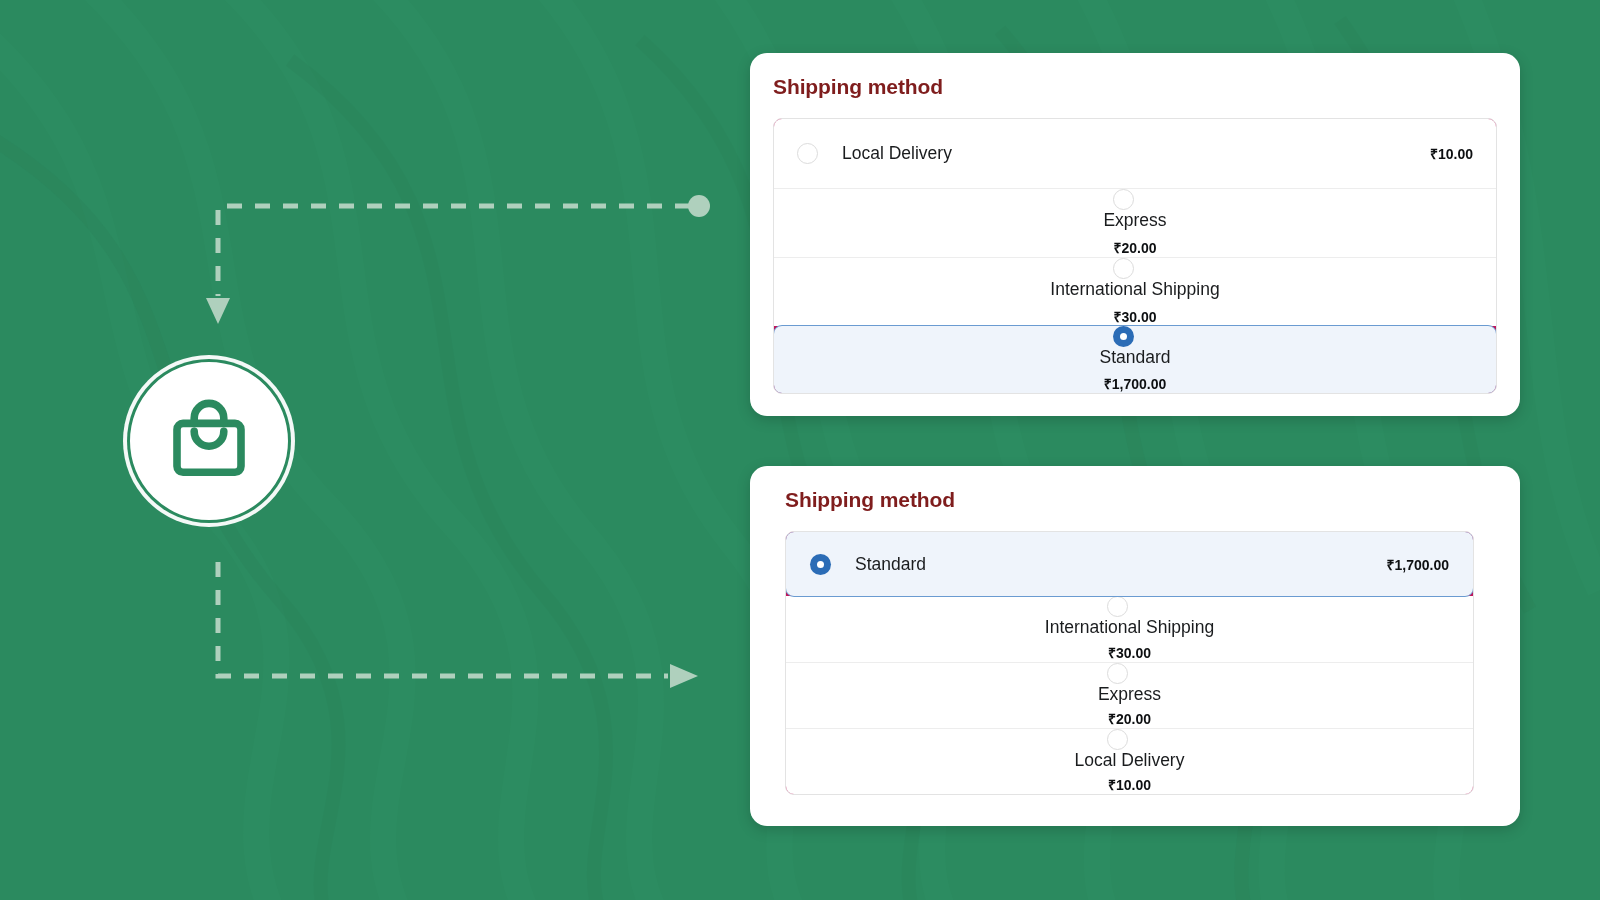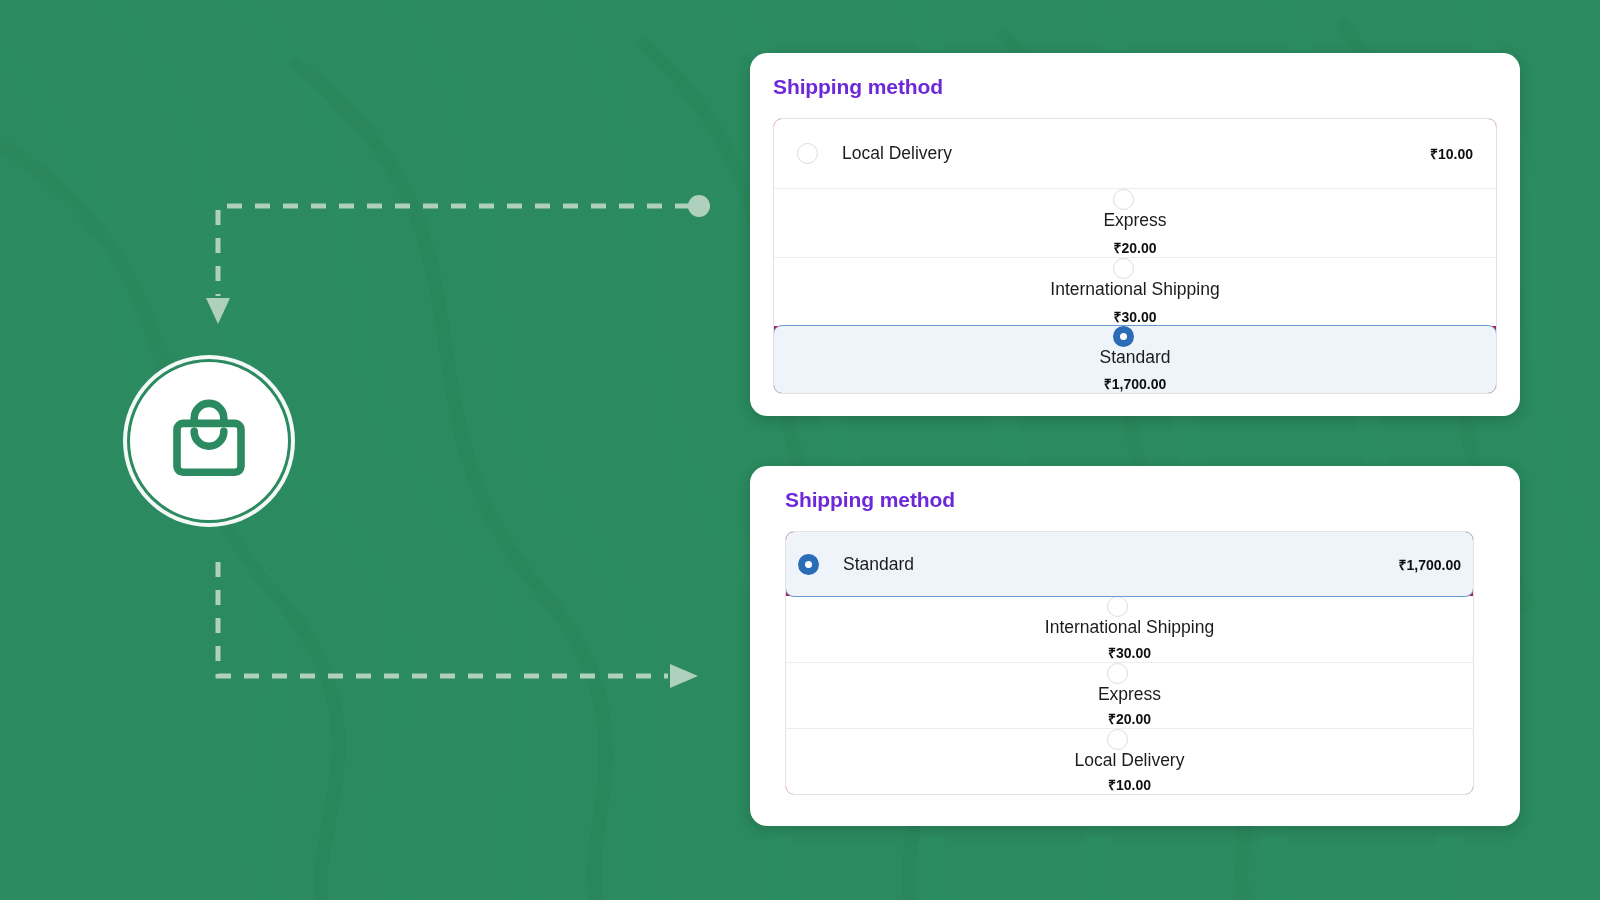"Shipping method" .card-title { color: #6d28d9 -> #7f1d1d }
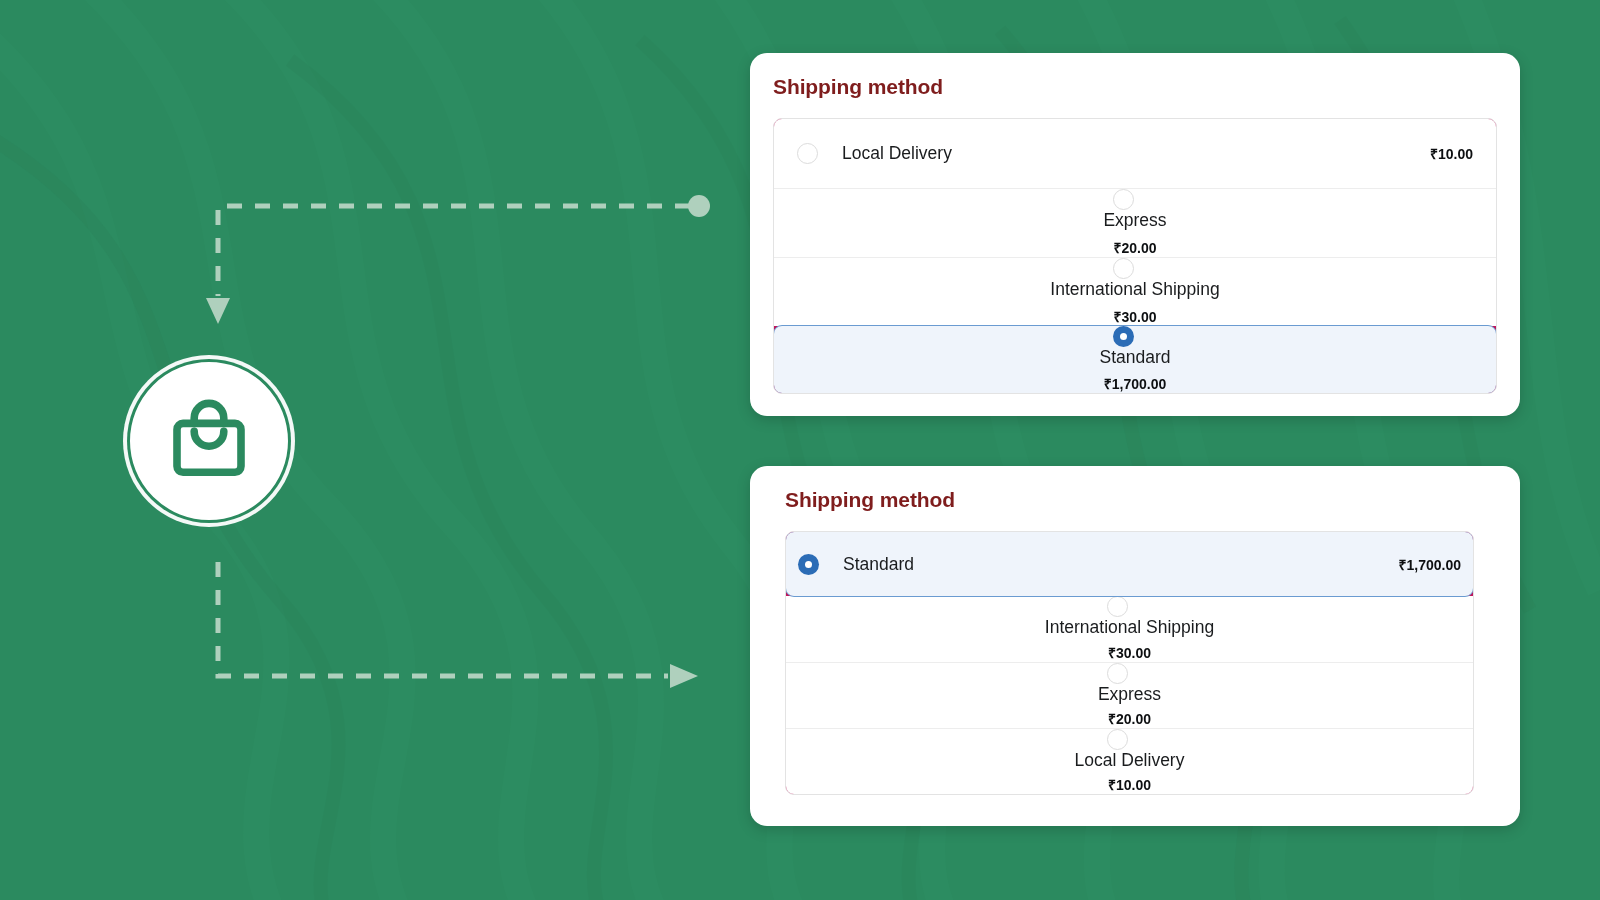"Standard" .option-row.selected { padding: 0 12px -> 0 24px }
